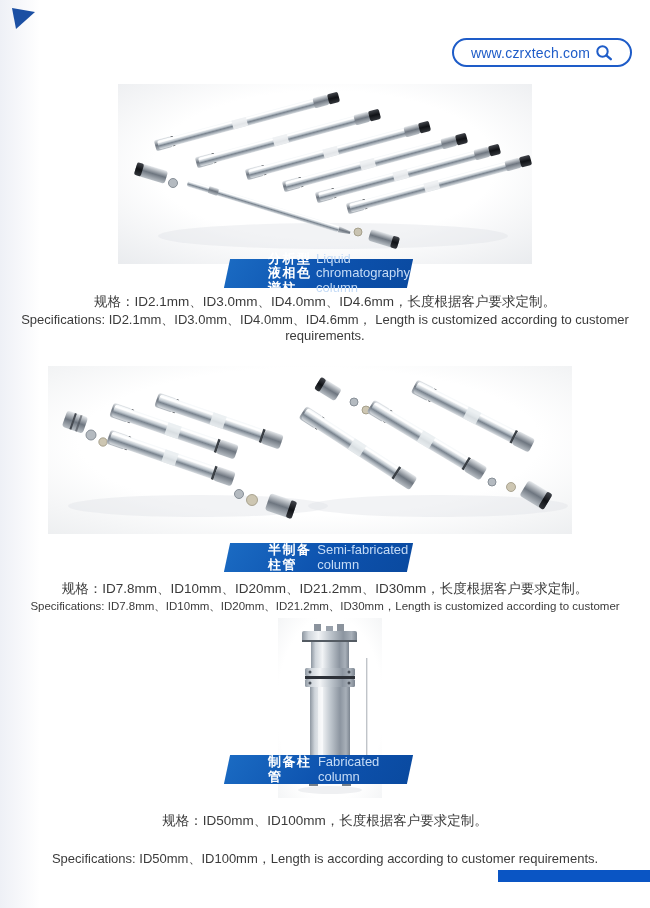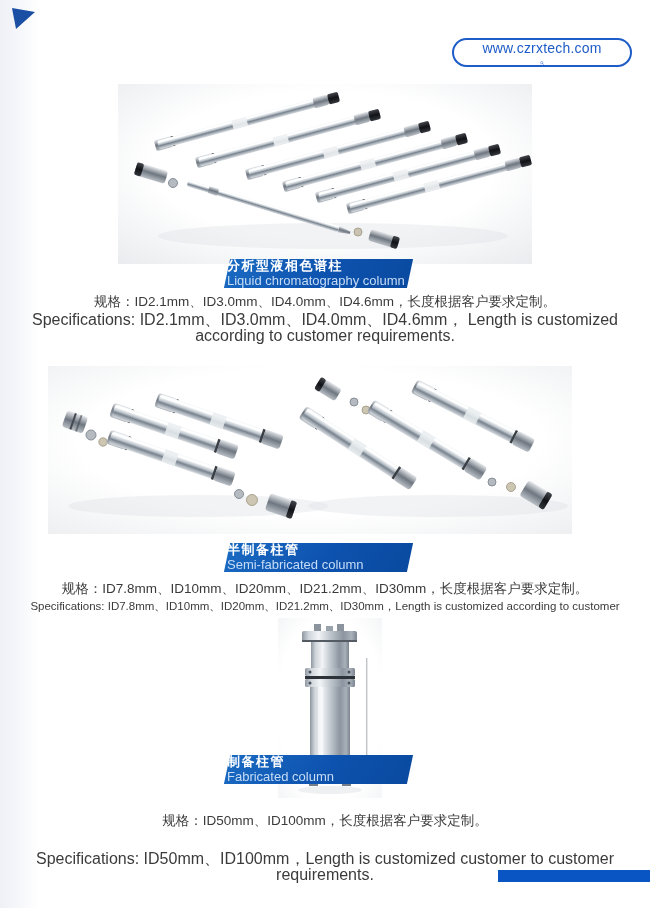"www.czrxtech.com" .site-badge { flex-direction: column -> none; justify-content: none -> center }
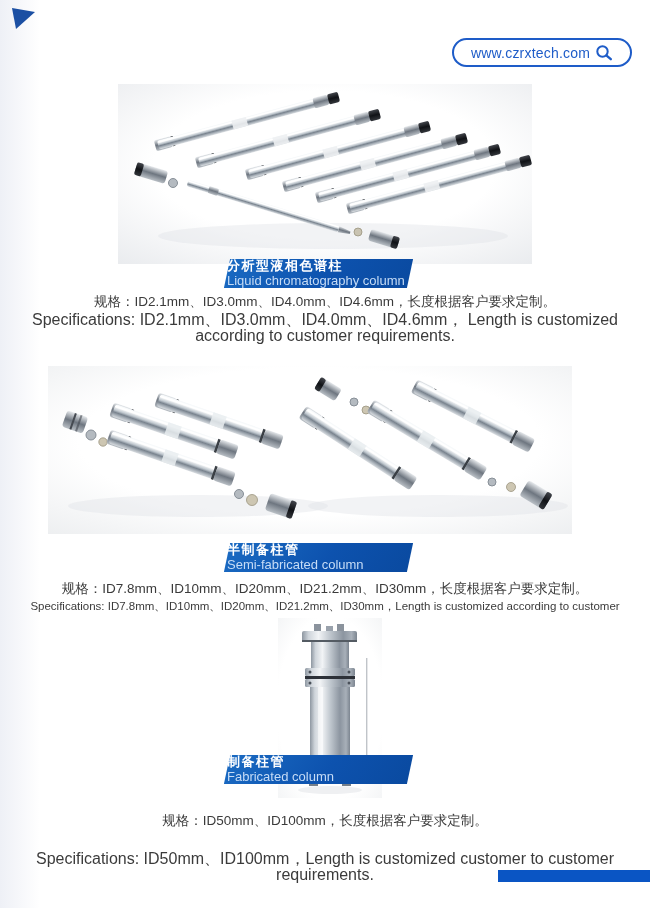"分析型液相色谱柱" .banner .txt { align-items: none -> center; flex-direction: column -> row; padding-left: none -> 41px }
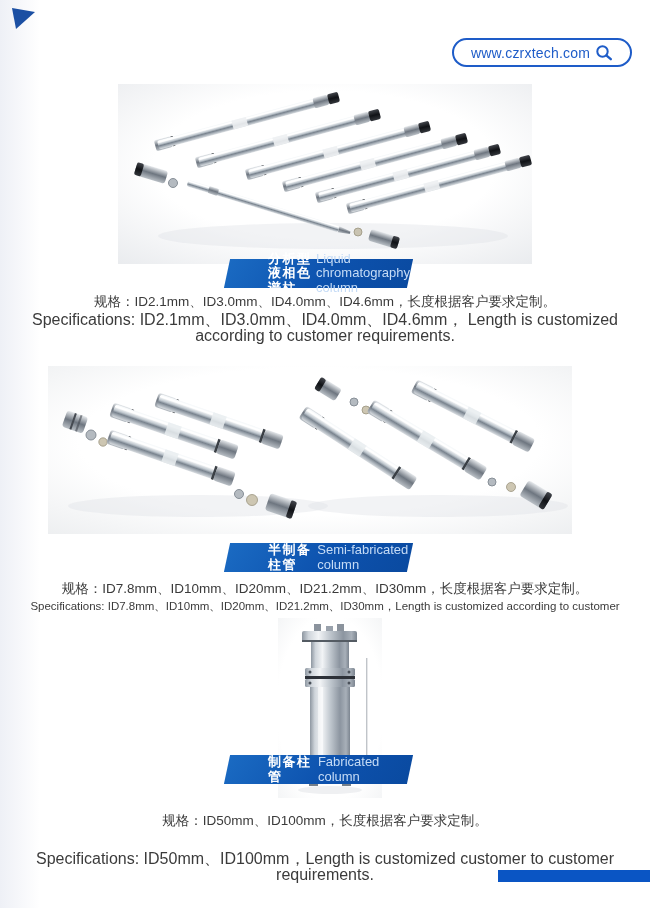"Specifications: ID2.1mm、ID3.0mm、ID4.0mm、ID4.6mm，" .spec.en { font-size: 16px -> 13px }
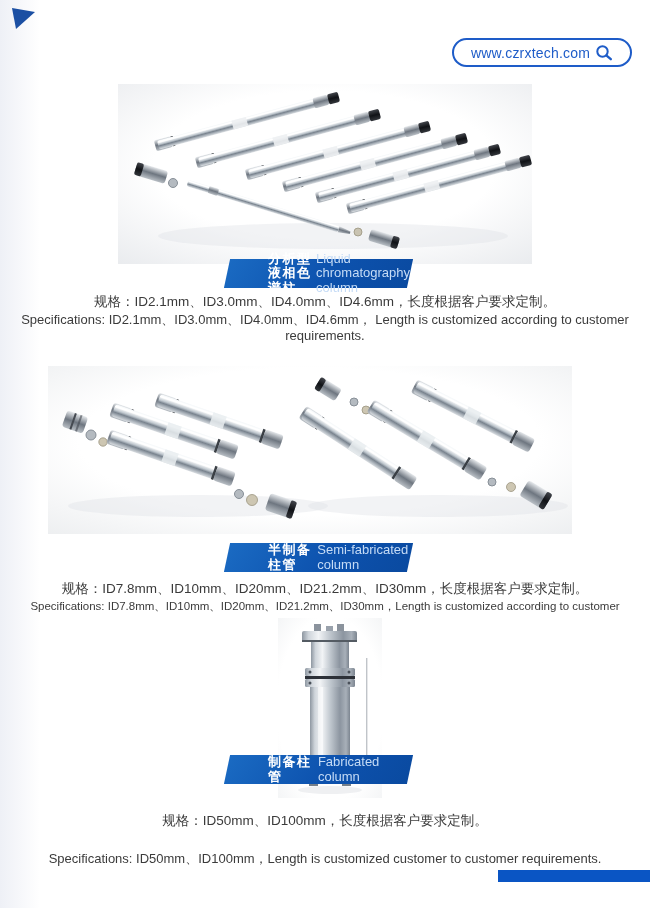"Specifications: ID50mm、ID100mm，Length is" div.spec { text: customized customer -> according according }
